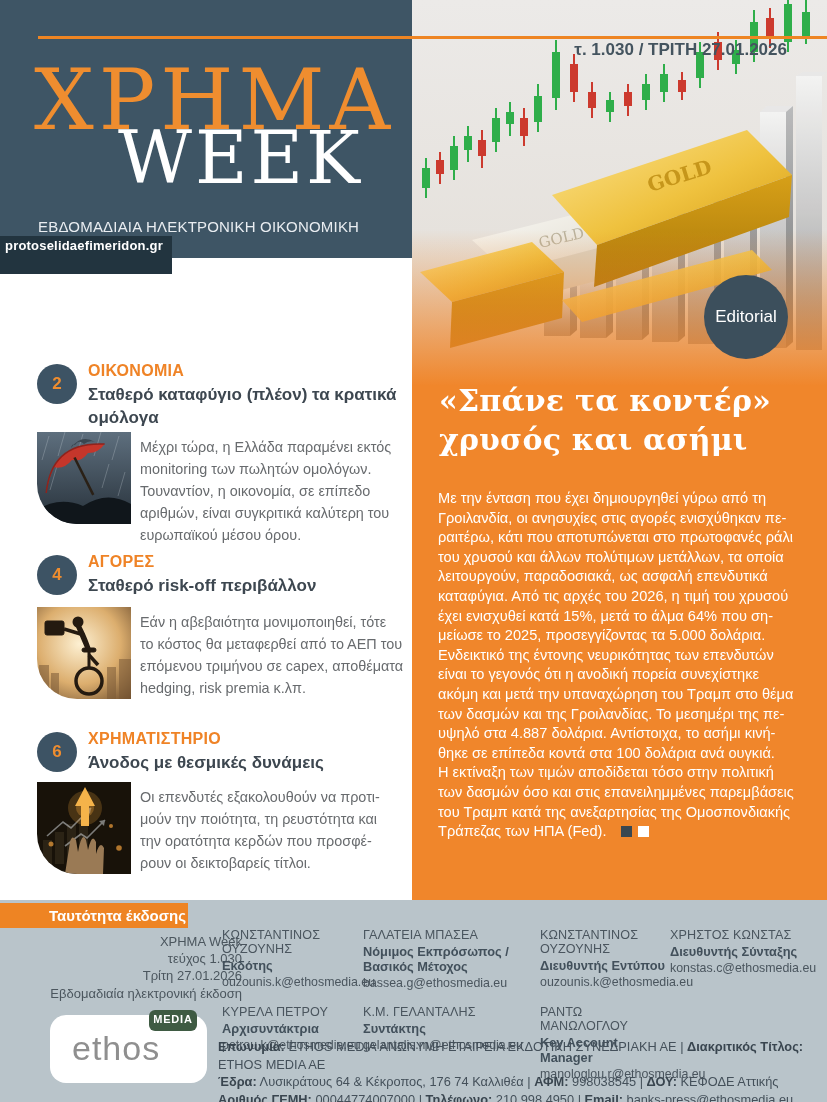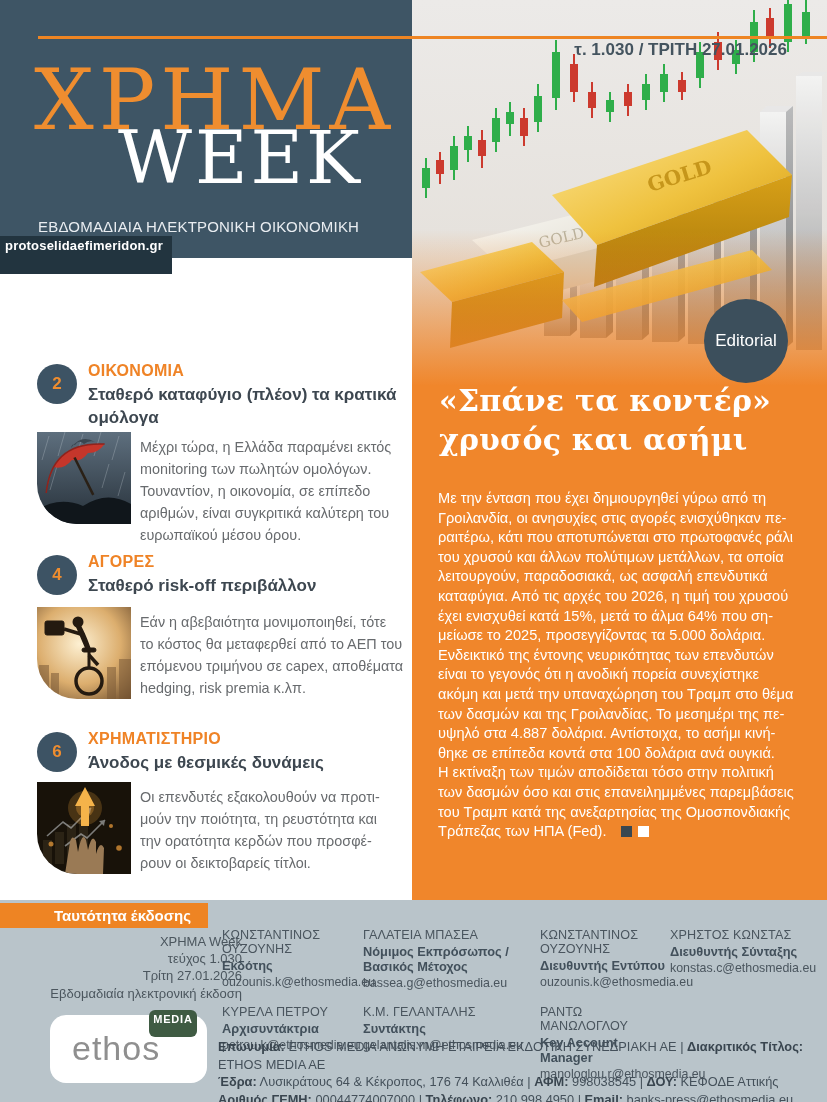"Editorial" .editorial-badge { top: 299px -> 275px }
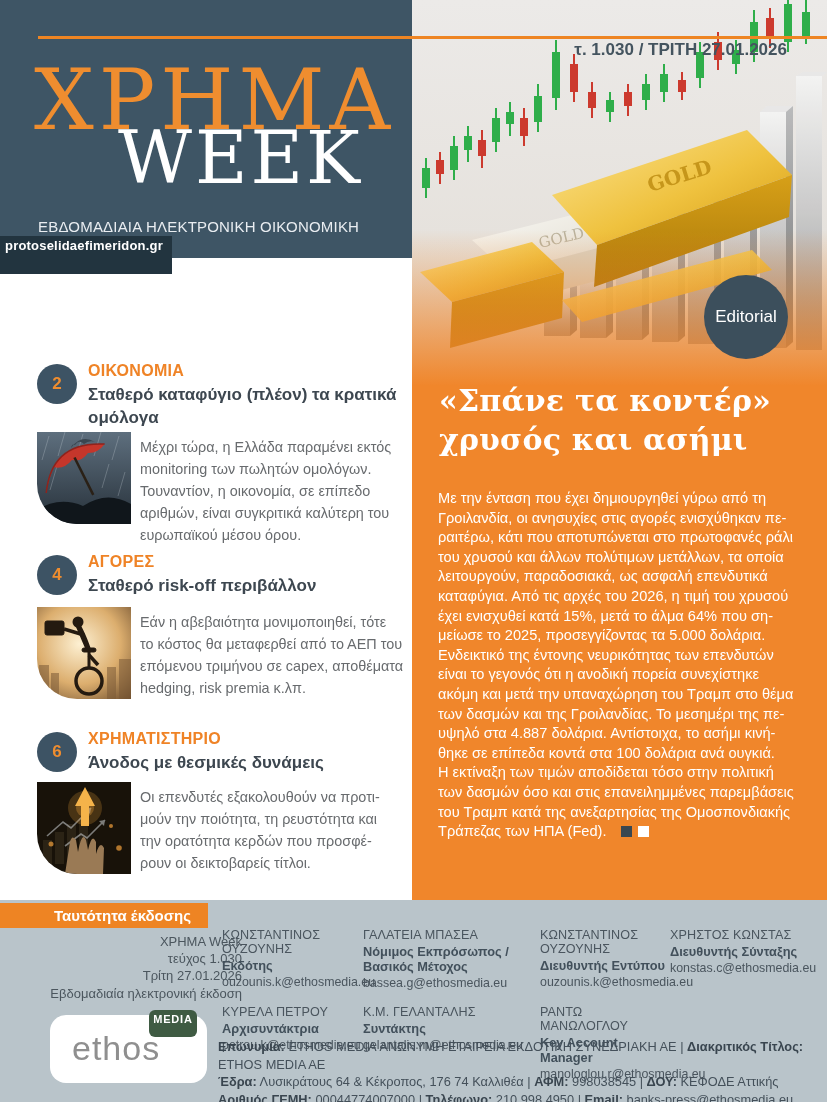"Ταυτότητα έκδοσης" .identity-bar { padding-right: 17px -> 2px; width: 208px -> 188px }
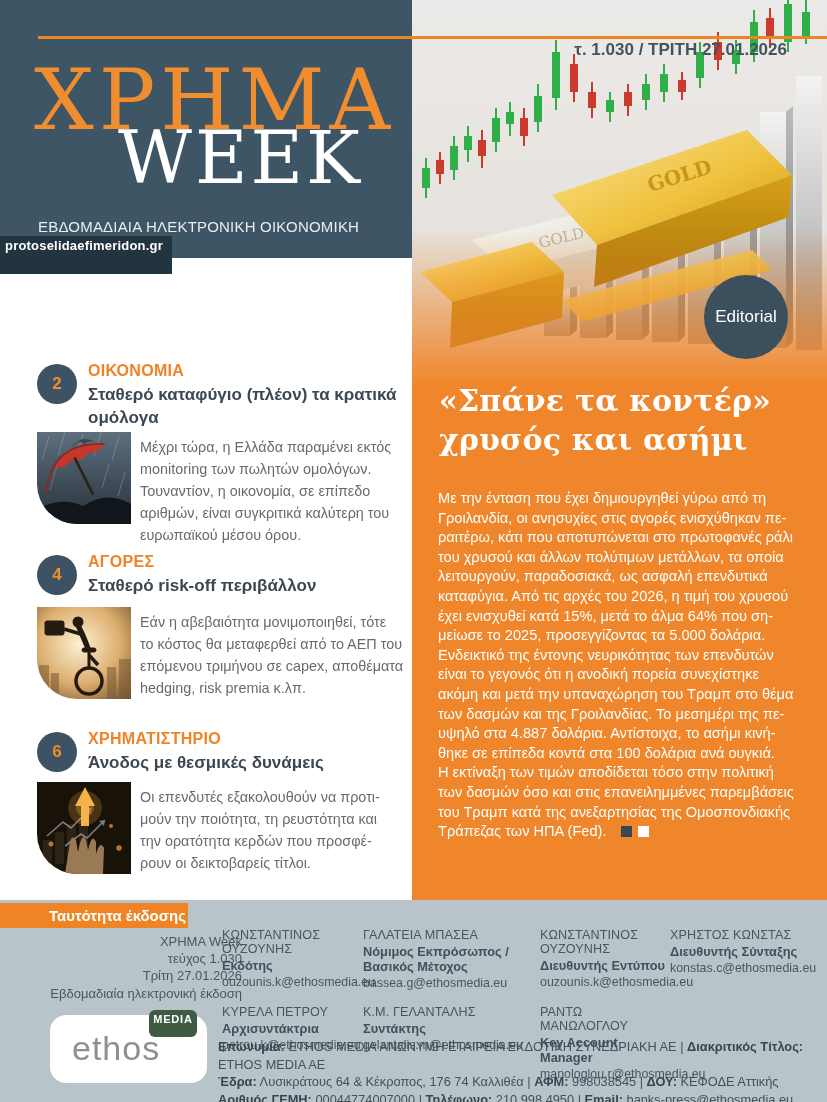"MEDIA" .logo-media { height: 27px -> 21px }
